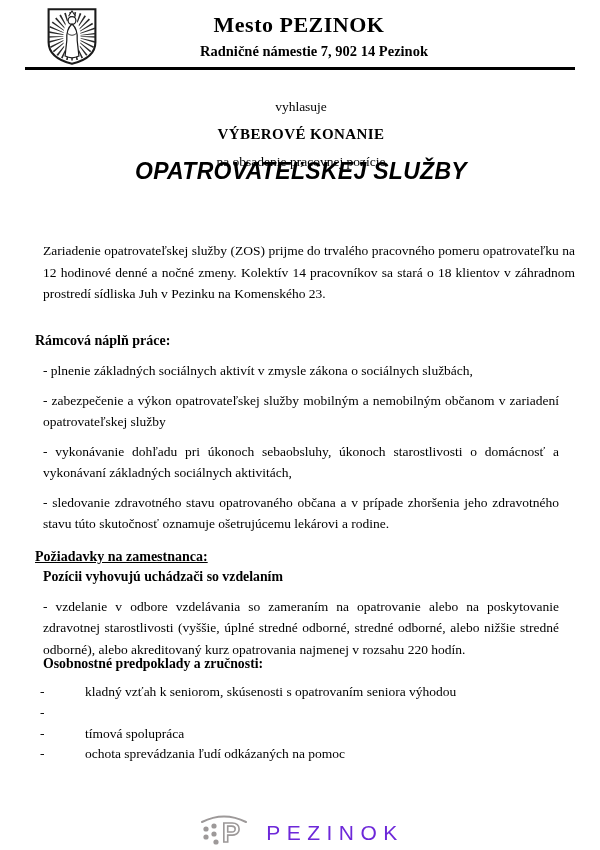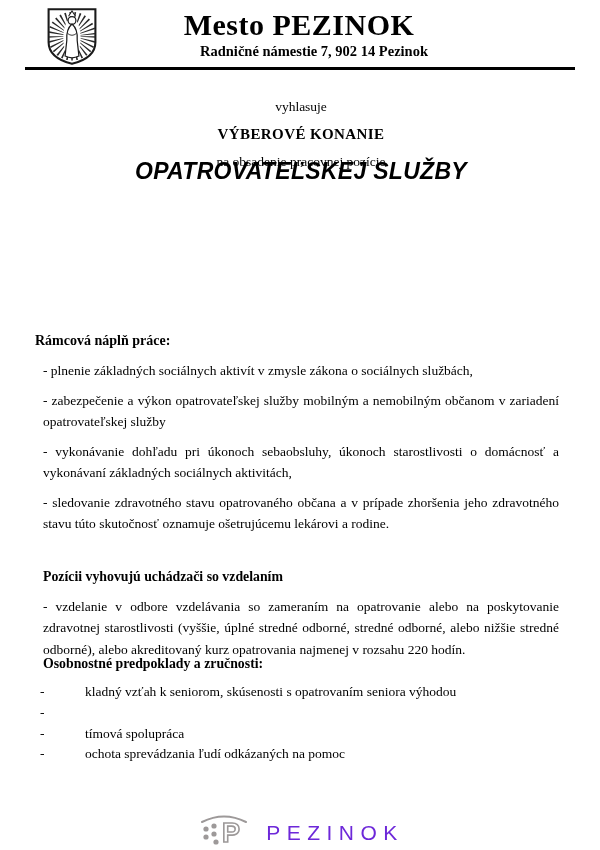"Mesto PEZINOK" .org-title { font-size: 30px -> 22px }
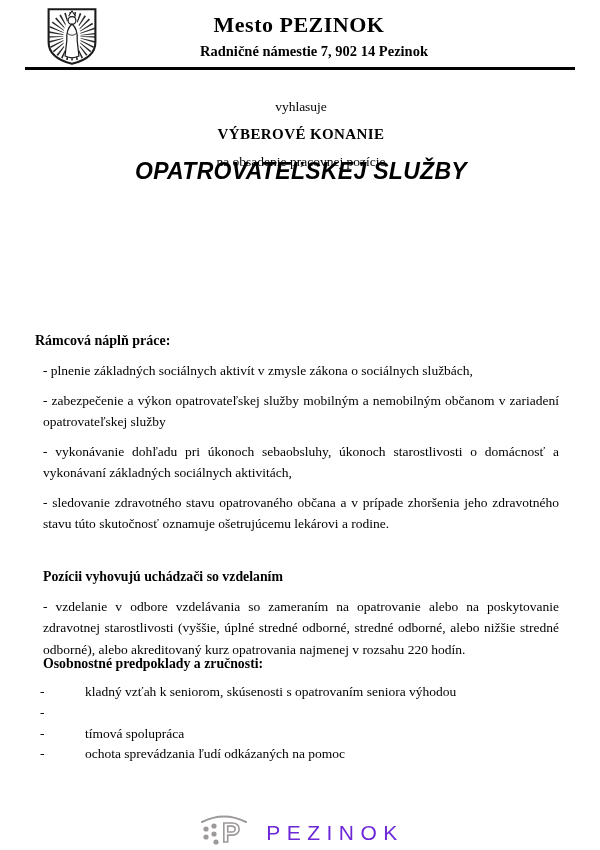"Zariadenie opatrovateľskej služby (ZOS)" p.block { html: none -> <p>Zariadenie opatrovateľskej služby (ZOS) prijme do trvalého pracovného pomeru opatrovateľku na 12 hodinové denné a nočné zmeny. Kolektív 14 pracovníkov sa stará o 18 klientov v záhradnom prostredí sídliska Juh v Pezinku na Komenského 23.</p> }
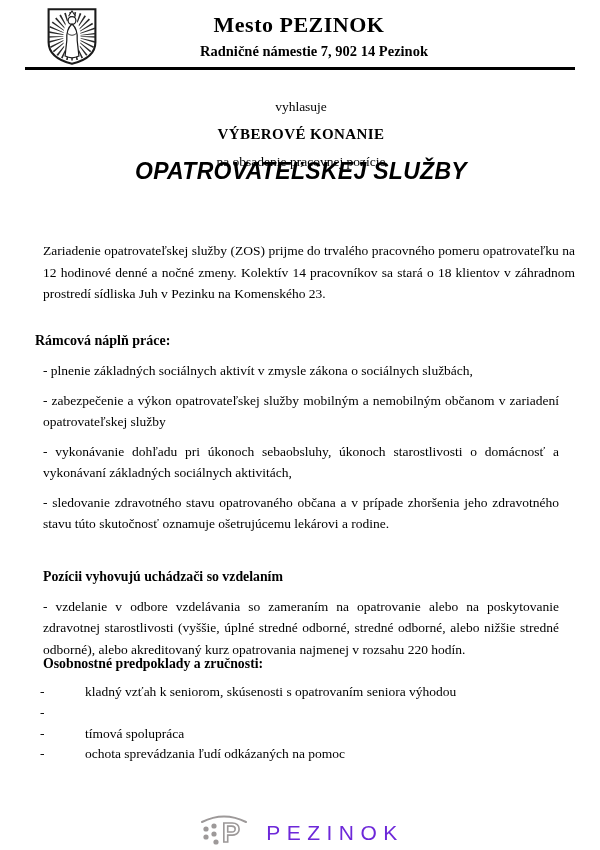"Požiadavky na zamestnanca:" h3.block { html: none -> <h3>Požiadavky na zamestnanca:</h3> }
